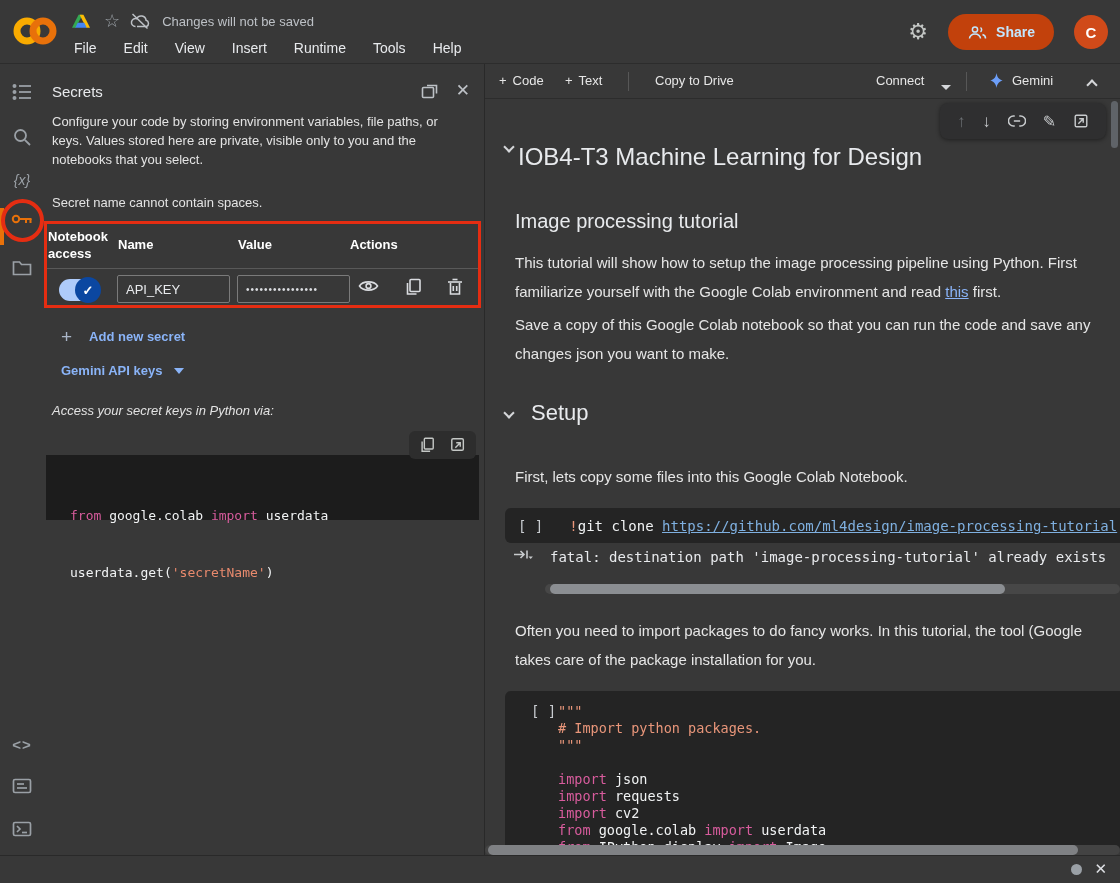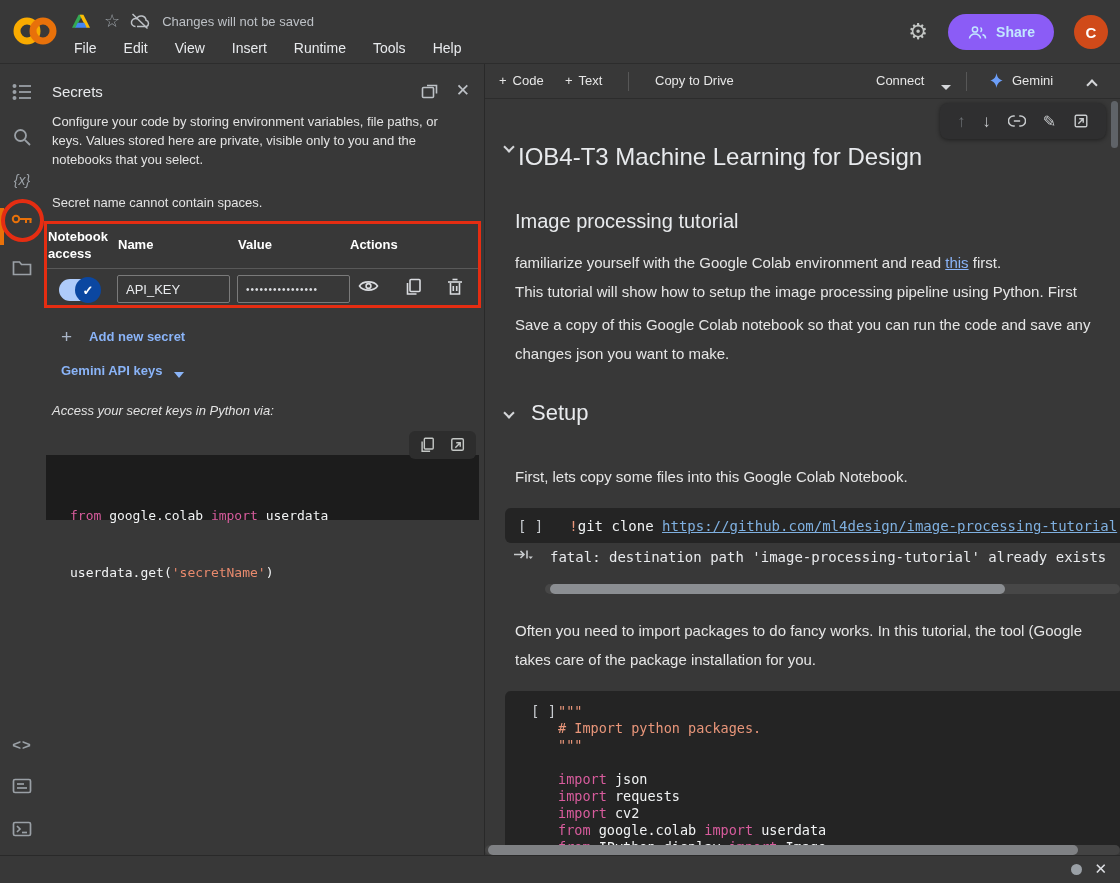"Share" .share-btn { background: #8b5cf6 -> #c2410c }
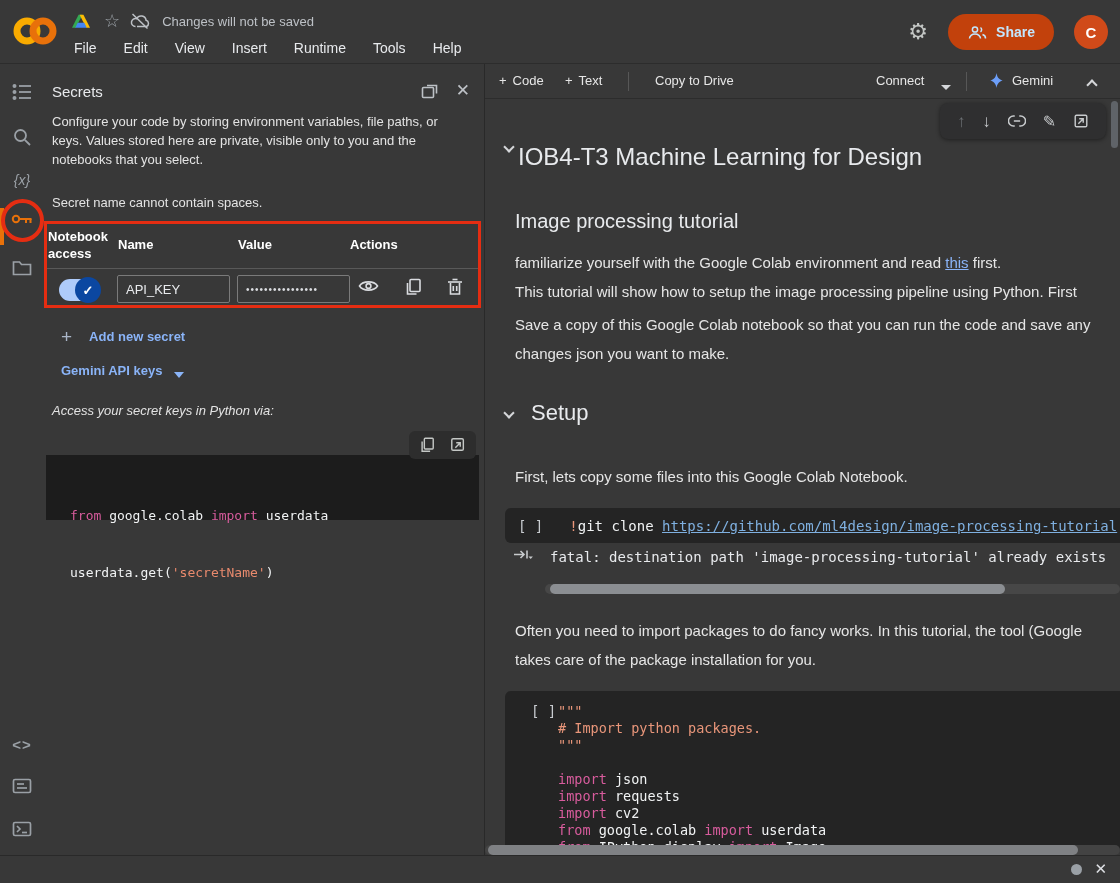"familiarize yourself with the Google" div { order: before "This tutorial will show how" -> after "This tutorial will show how" }
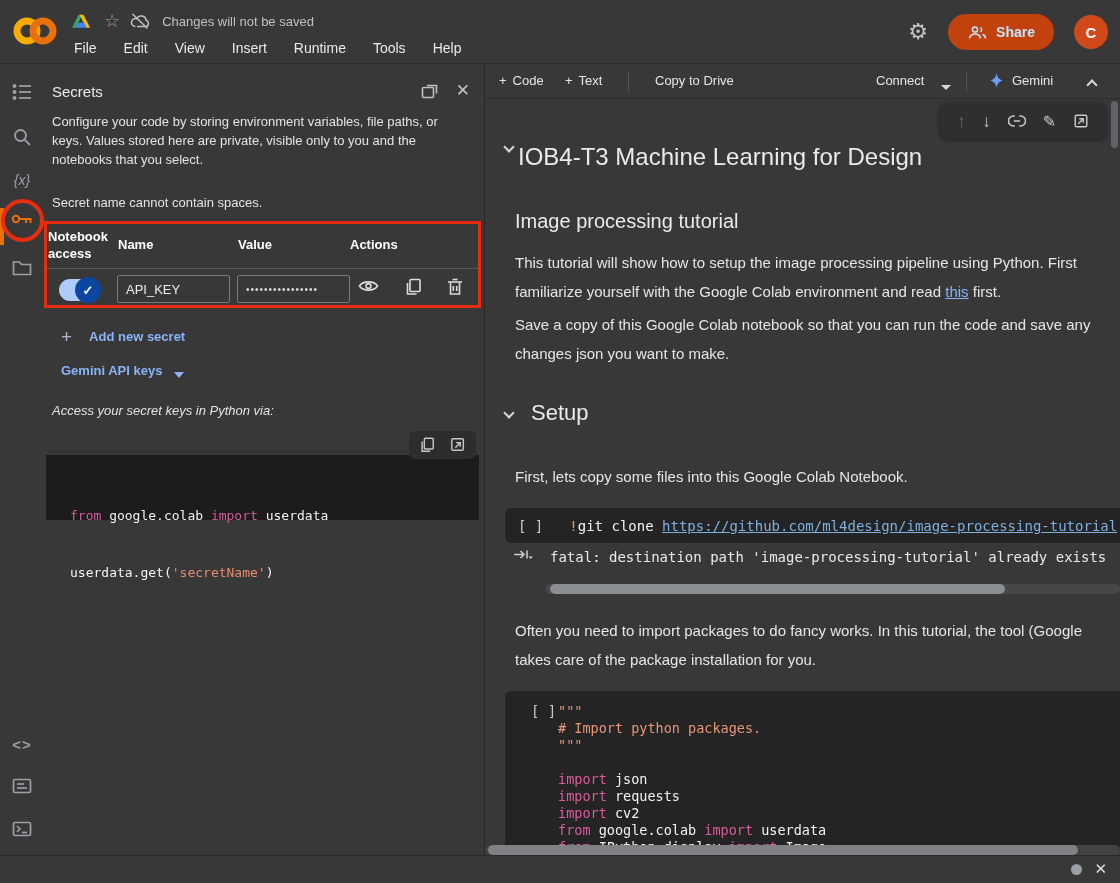"Gemini API keys" .gemini-keys { align-items: flex-end -> center }
